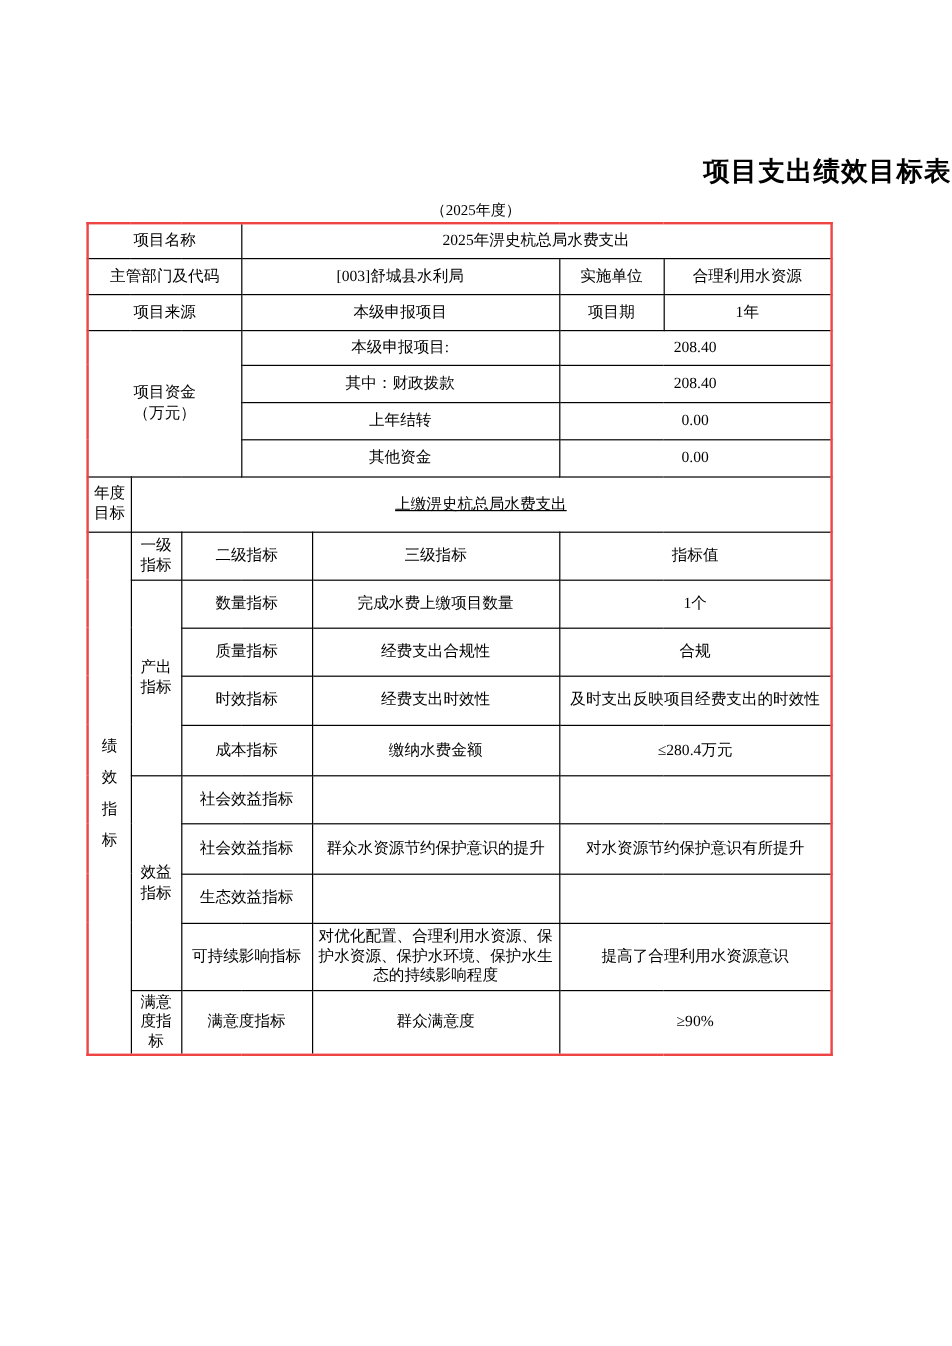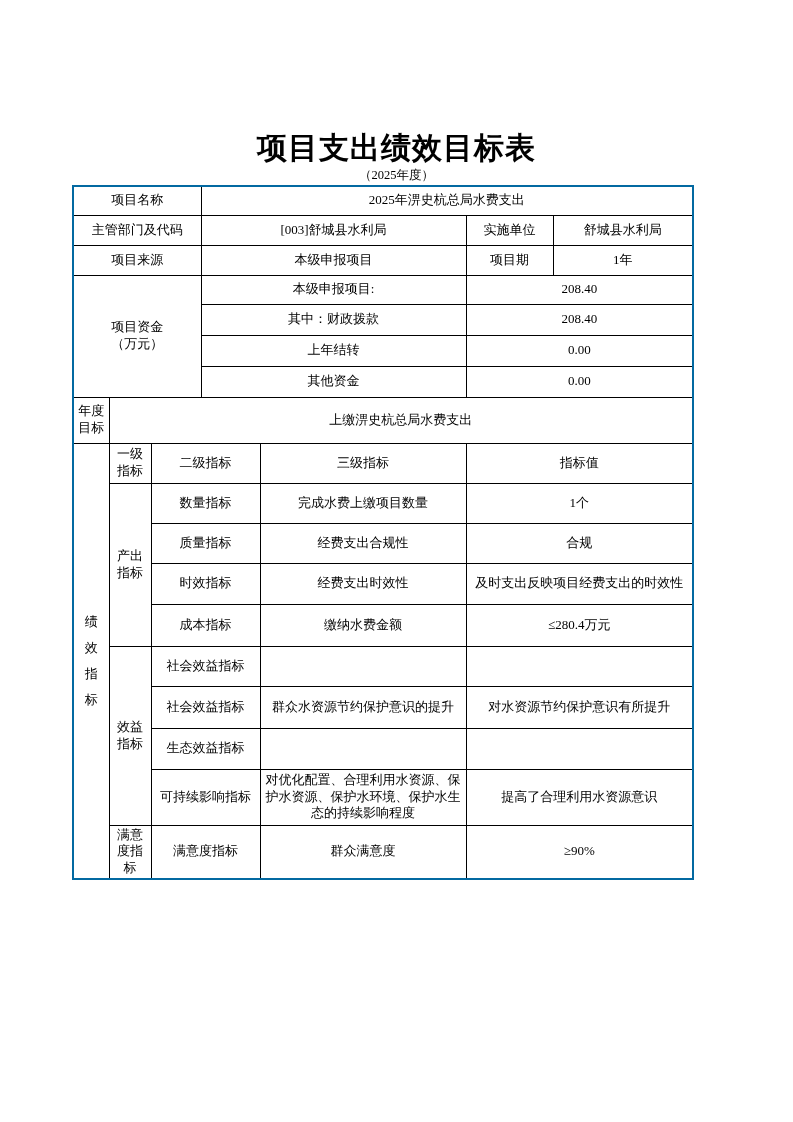"项目支出绩效目标表" .doc-title { font-size: 30px -> 22px; text-align: center -> right }
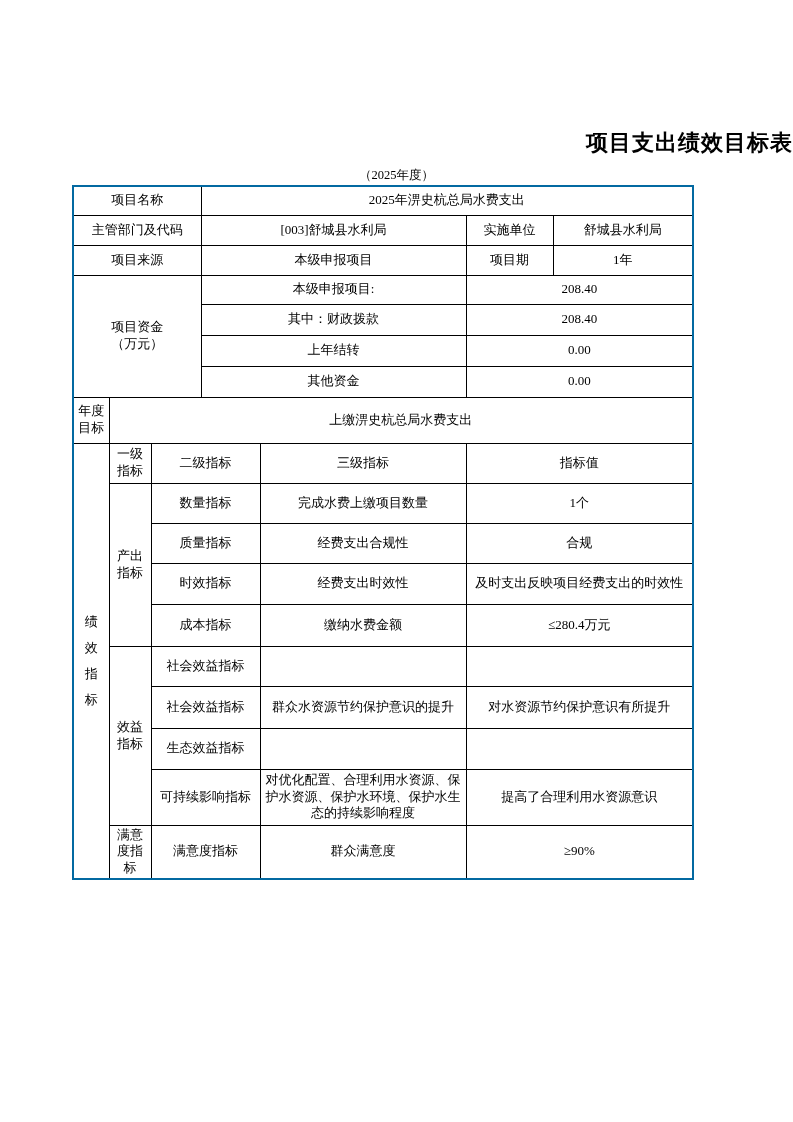"项目名称" table.main { border: 2px solid #0369a1 -> 2px solid #ef4444 }
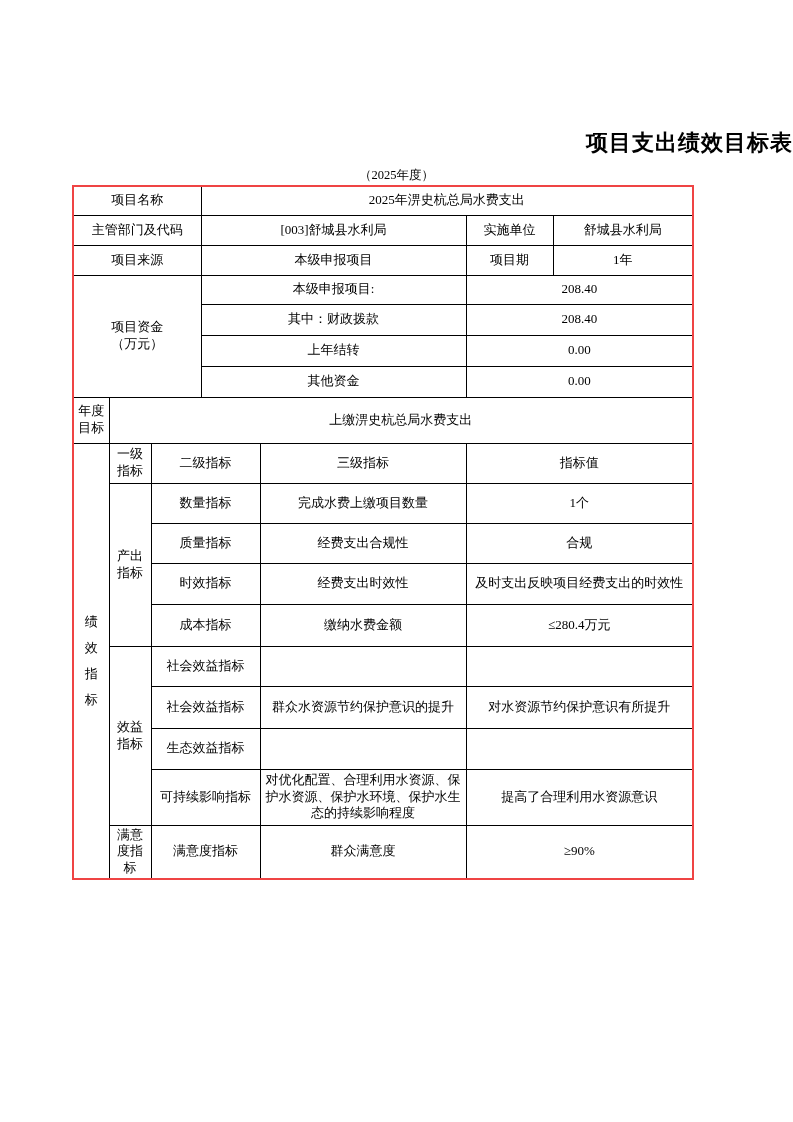"舒城县水利局" td { text: 舒城县水利局 -> 合理利用水资源 }
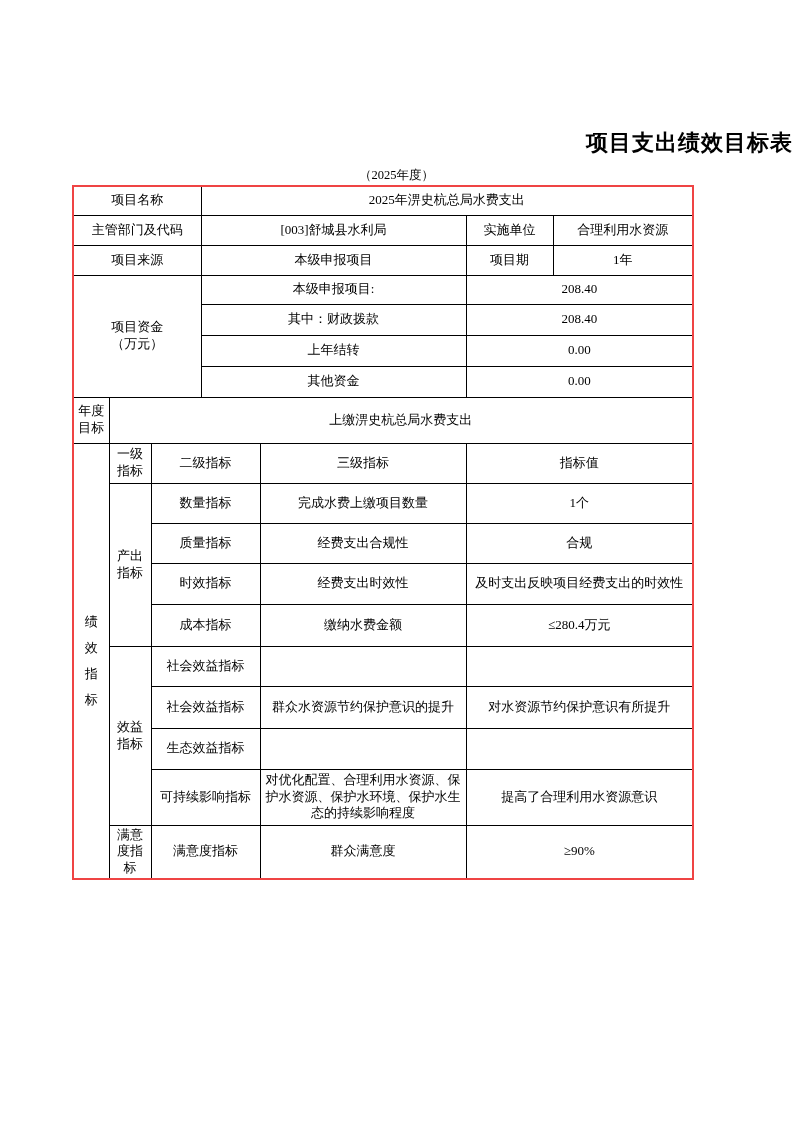"上缴淠史杭总局水费支出" td.goaltx { text-decoration: none -> underline }
